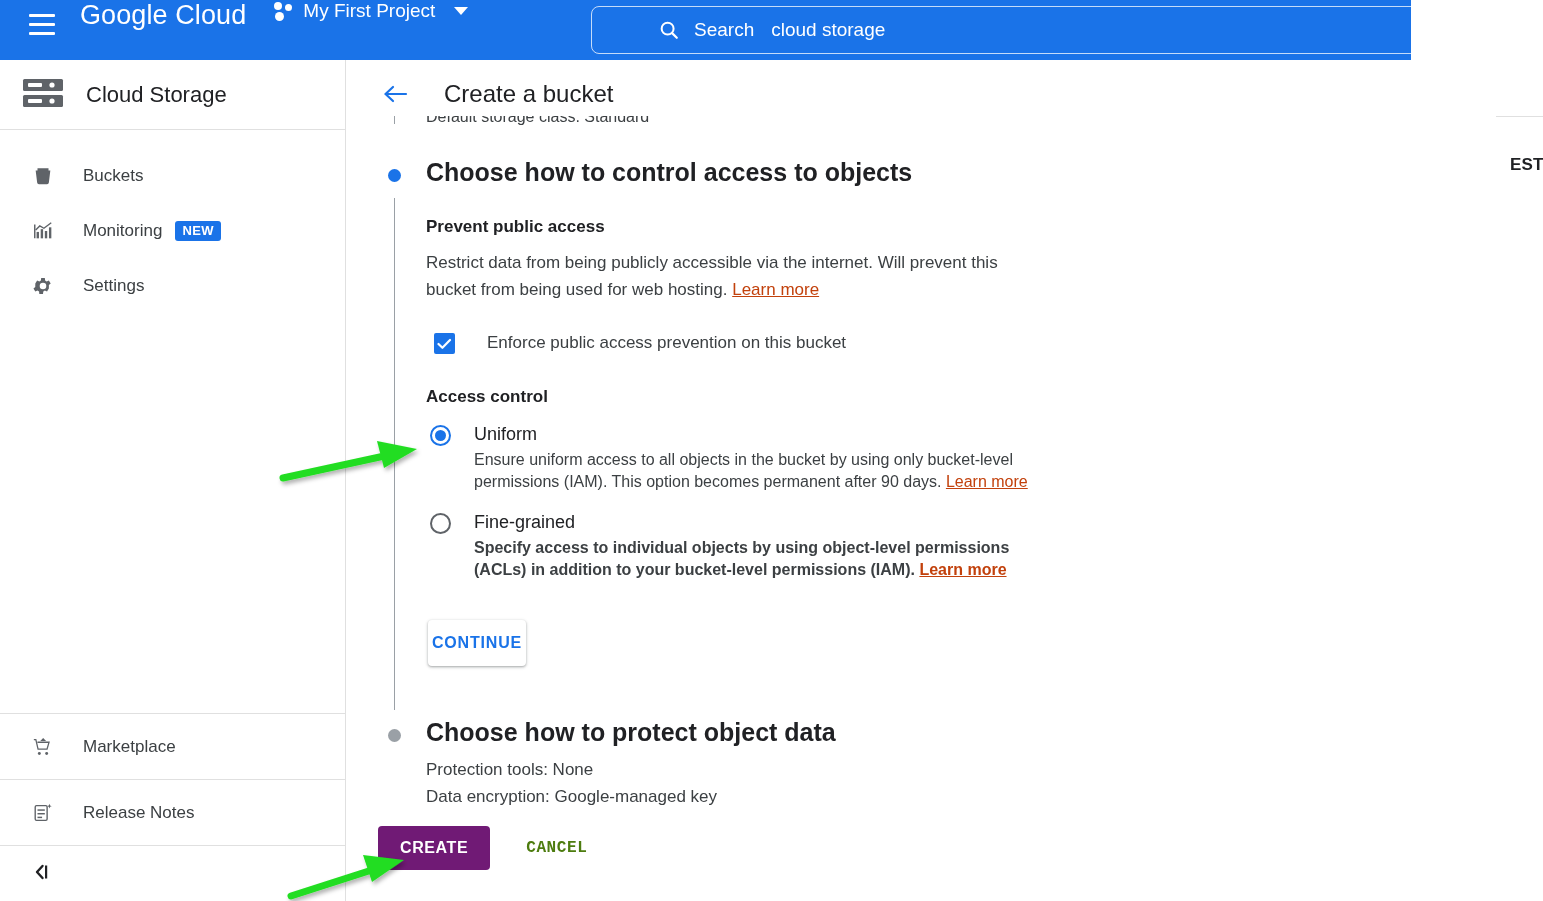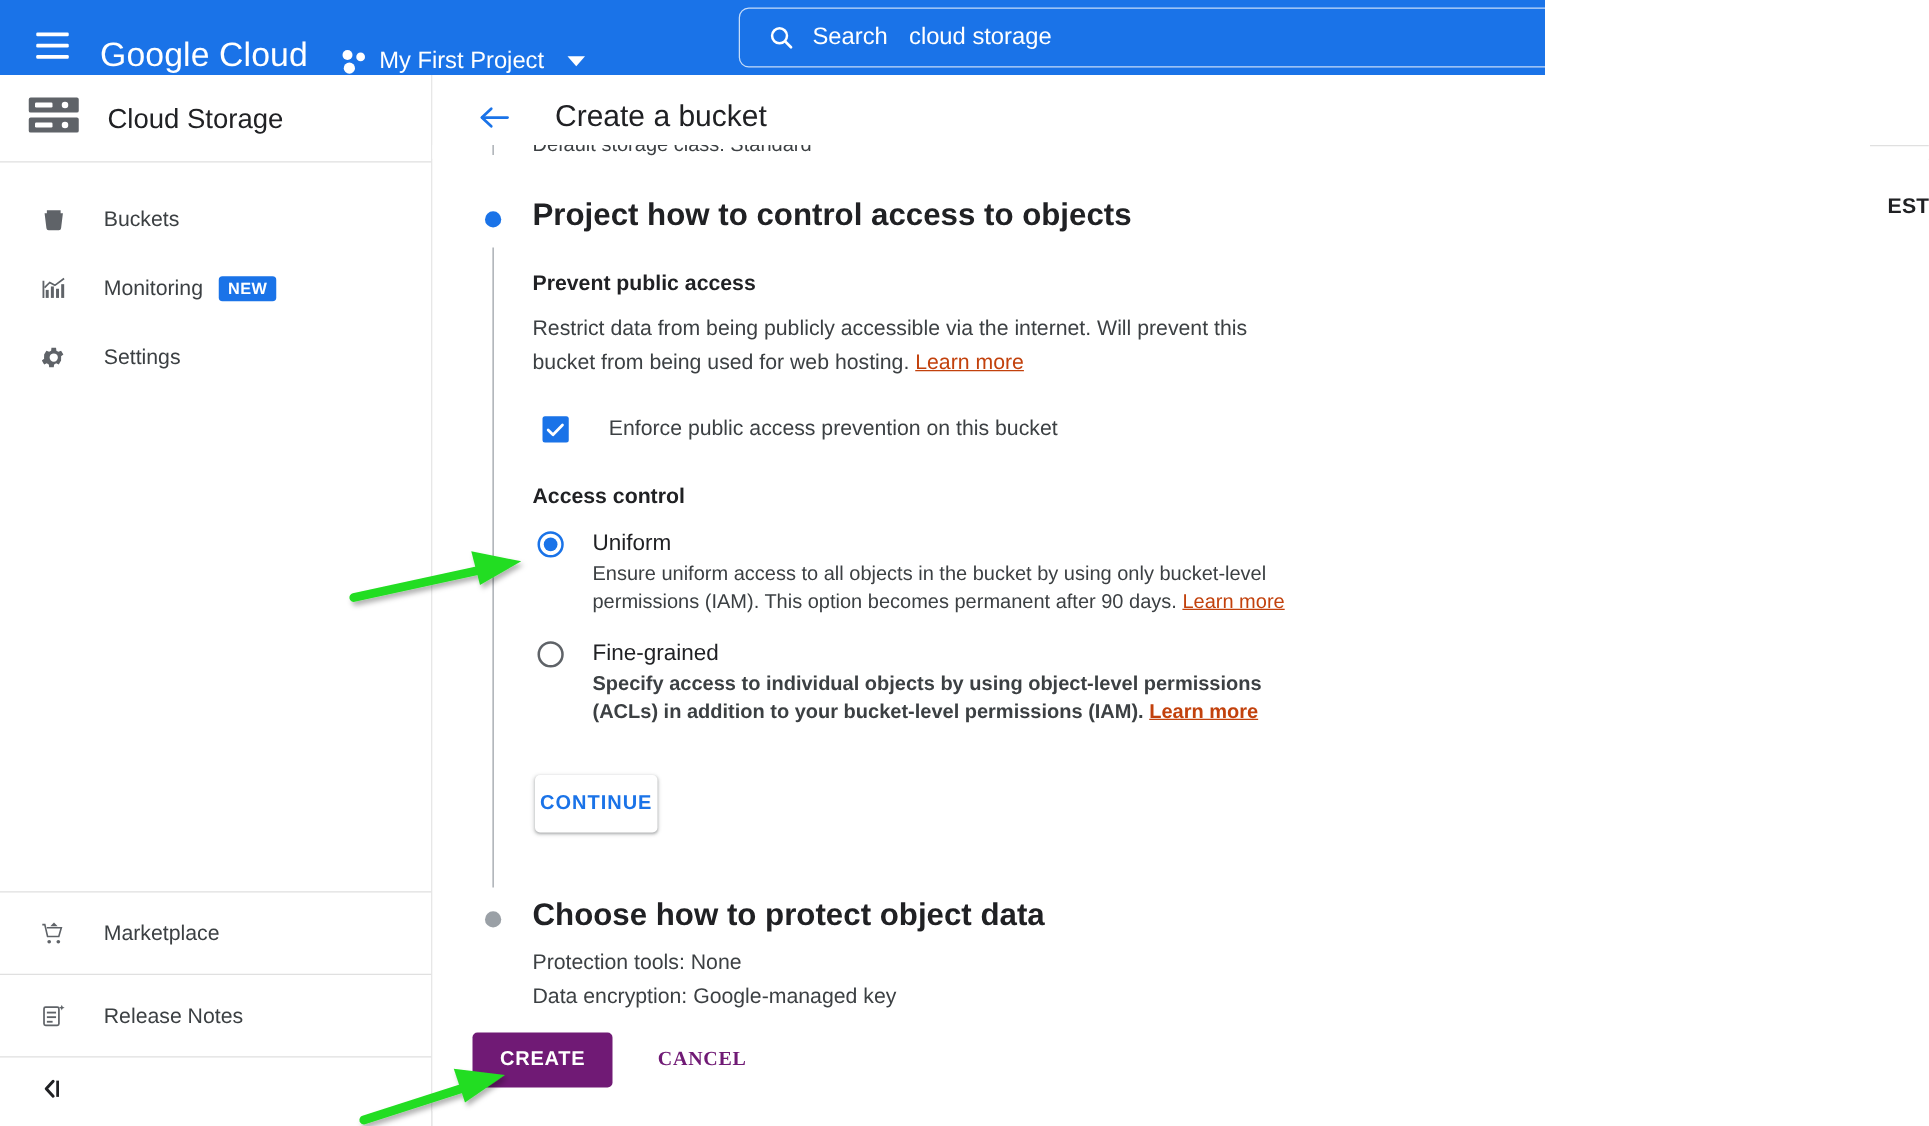"Google Cloud" .topbar { align-items: flex-end -> flex-start; width: 1236px -> 1411px }
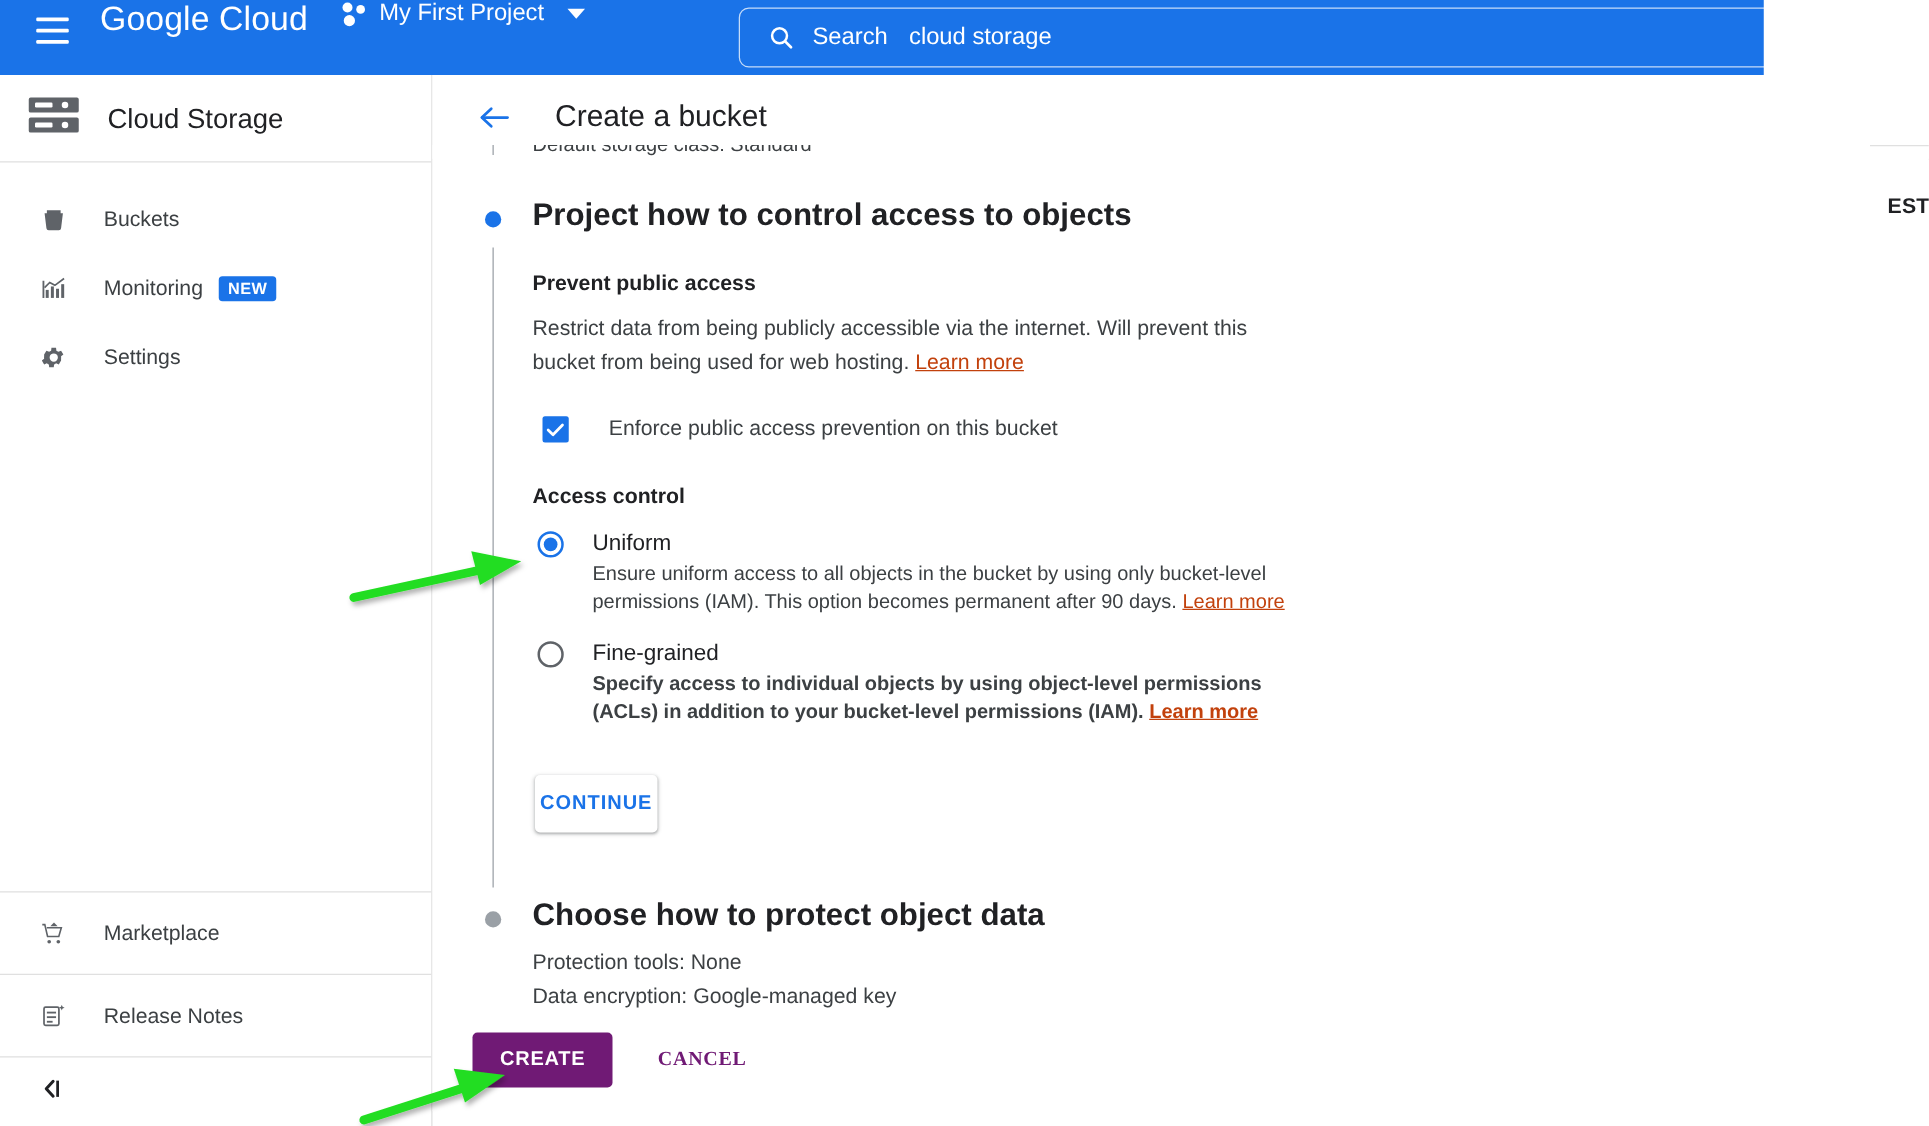"Search" .searchbox { padding-left: none -> 44px }
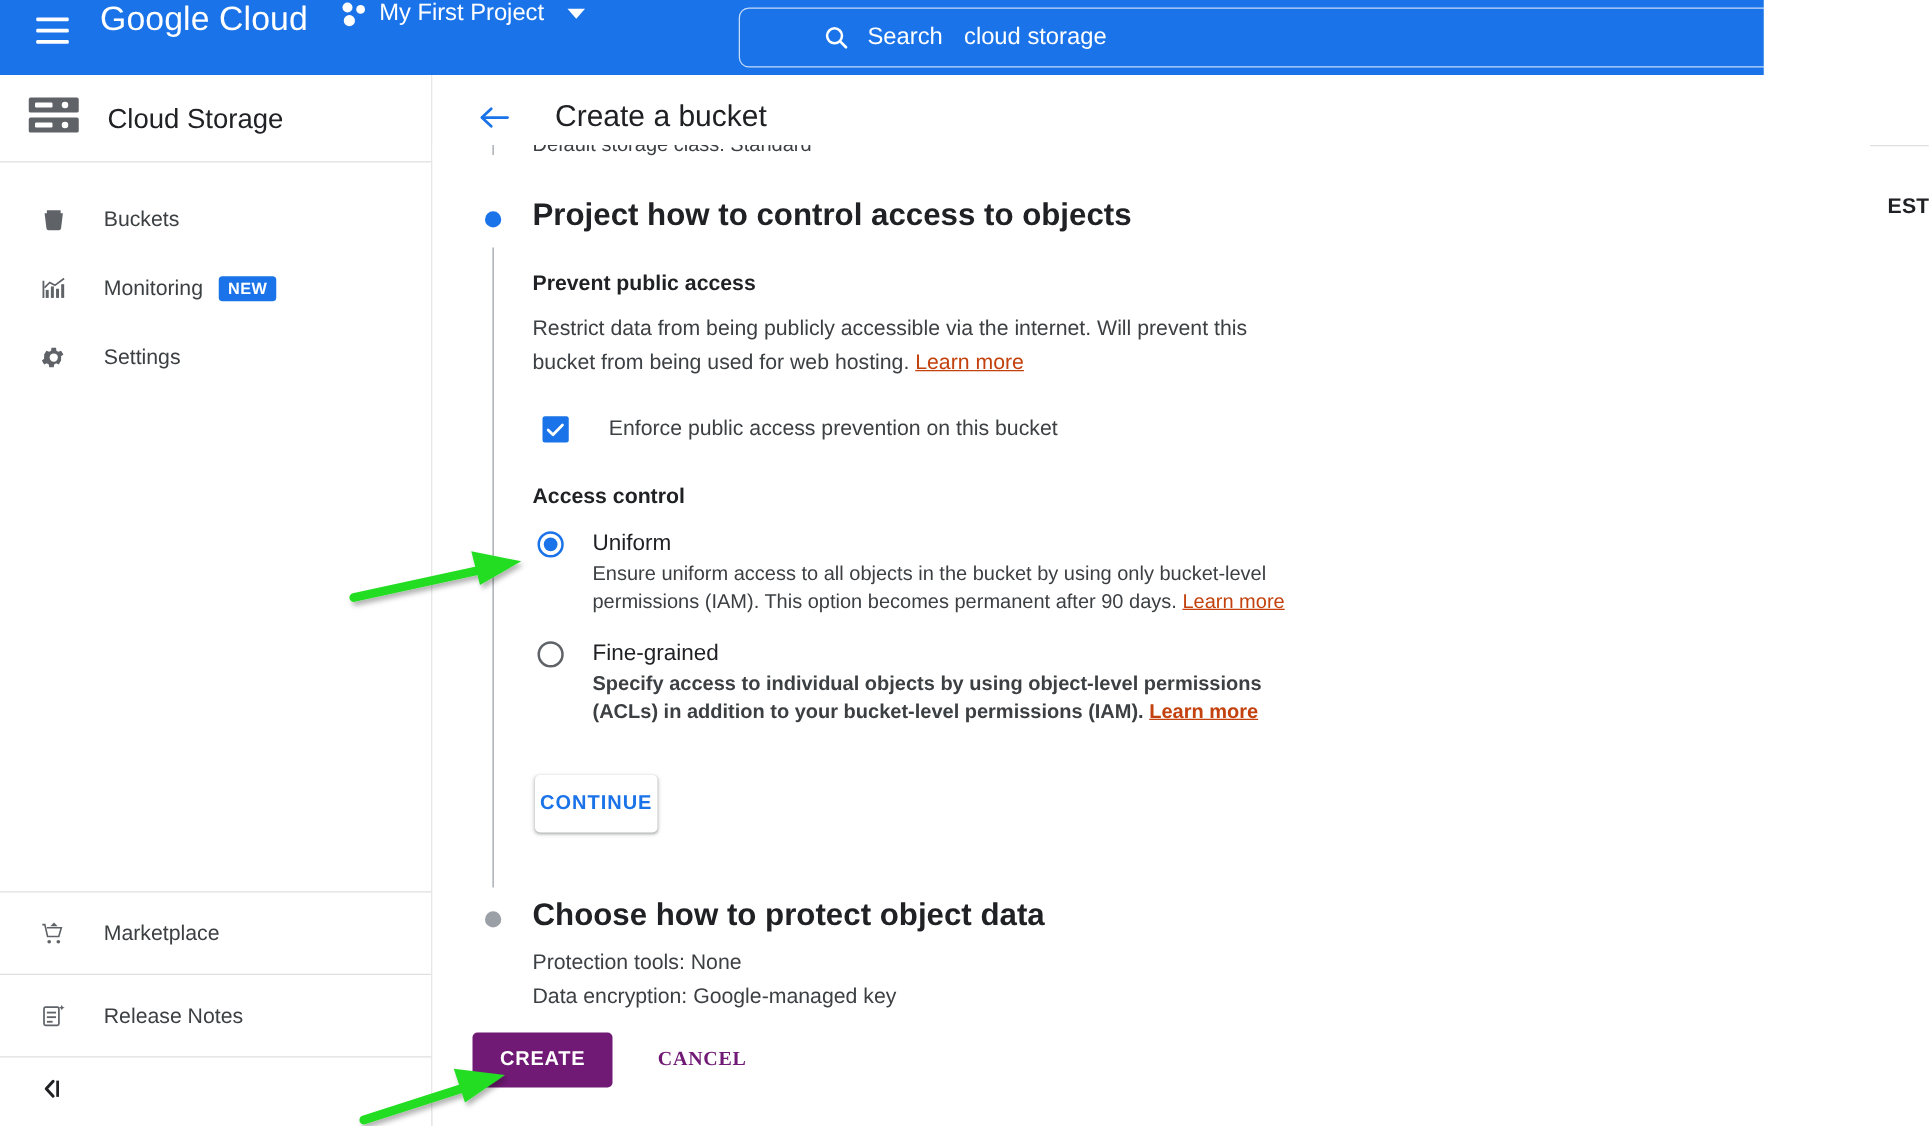"Project how to control access" div.step-title { text: Project -> Choose }
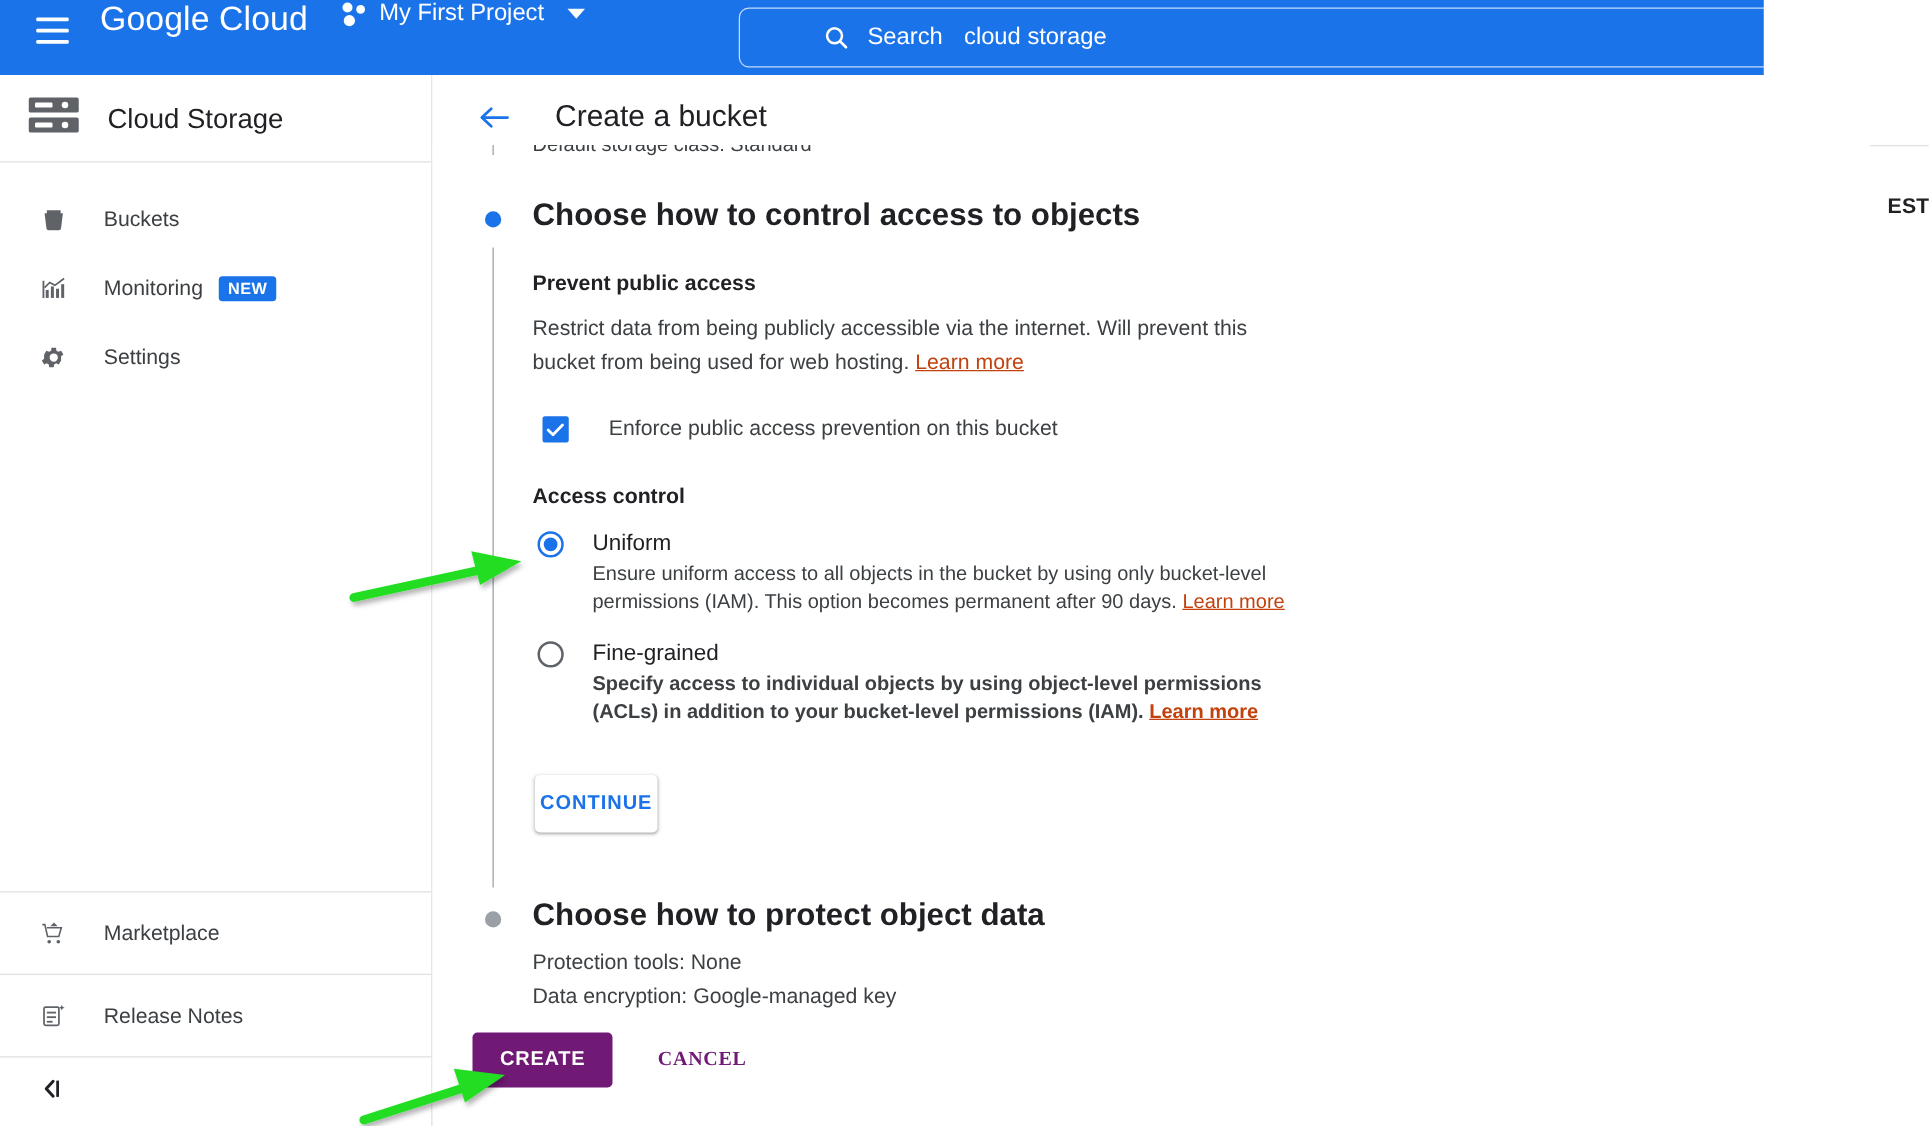"CANCEL" .btn-cancel { color: #701a75 -> #4d7c0f; font-family: Liberation Serif, serif -> Liberation Mono, monospace }
